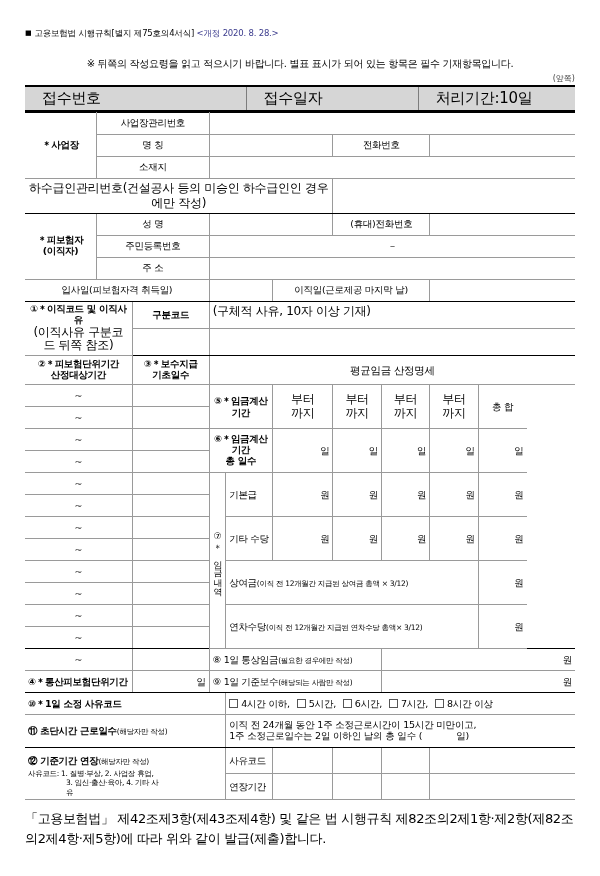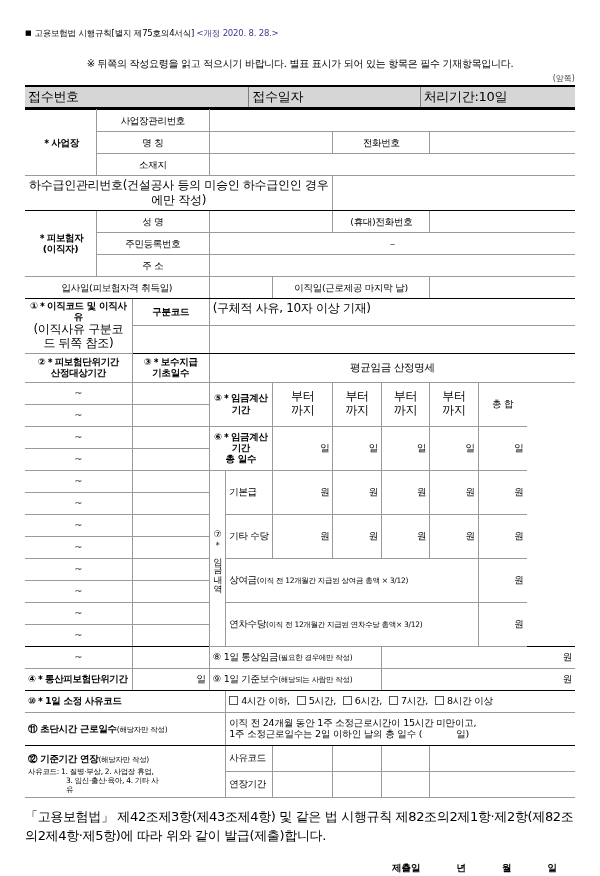"접수번호" .receipt td { font-size: 13px -> 15px; padding-left: 3px -> 17px }
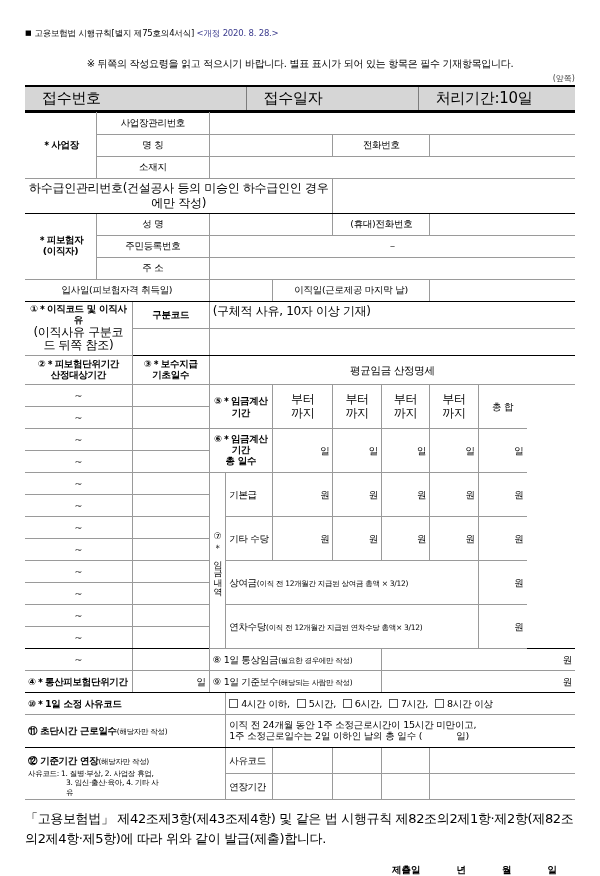"제출일 년 월 일" div.submit-date { html: <div> <span>제출일</span><span></span><span>년</span><span></span><span>월</span><span></span><span>일</span> </div> -> none }
